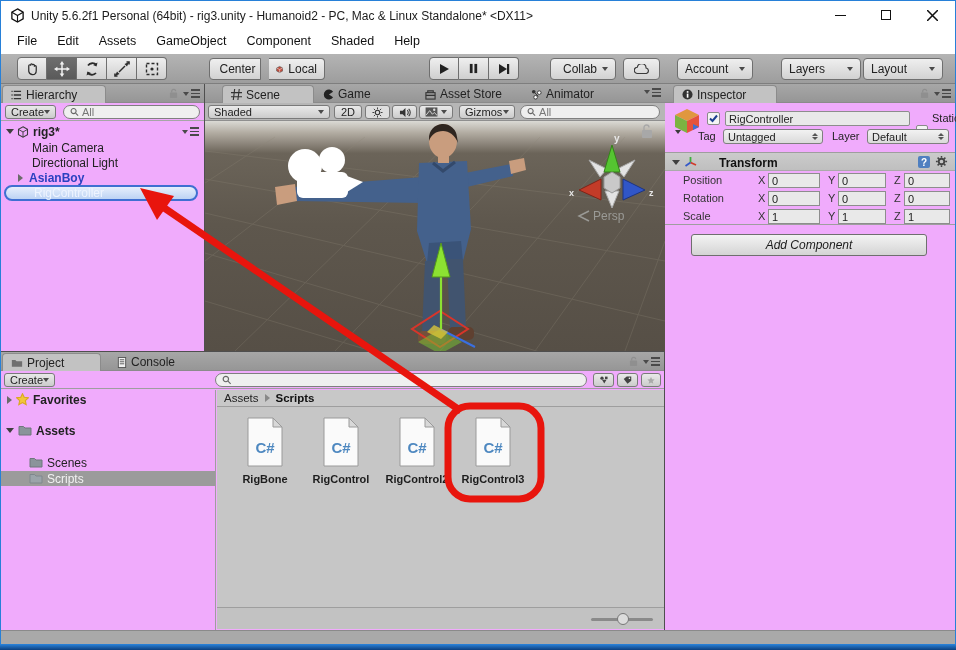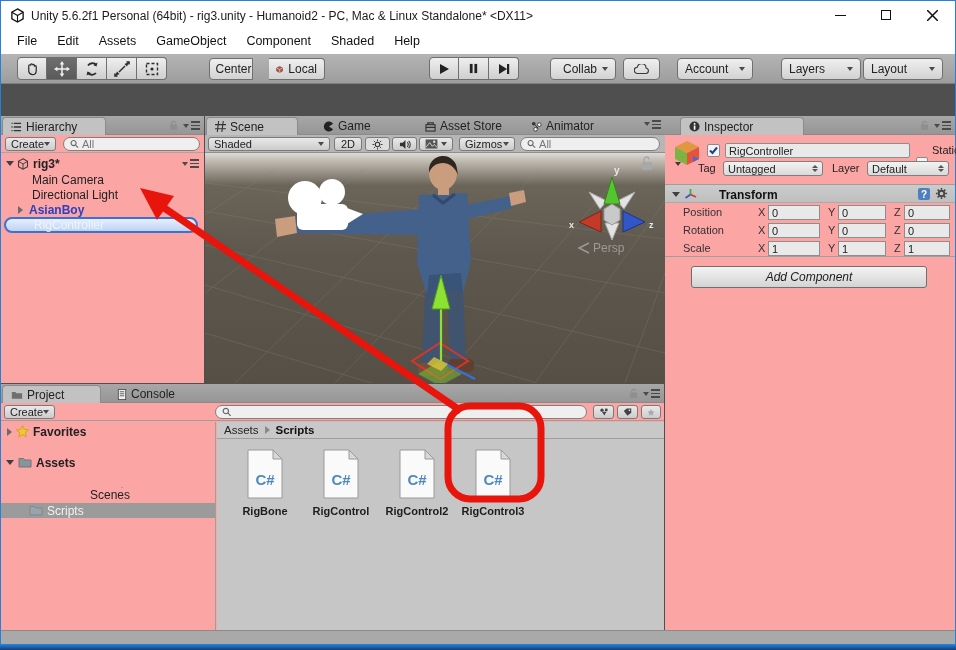"Center" div.abs { width: 44px -> 52px }
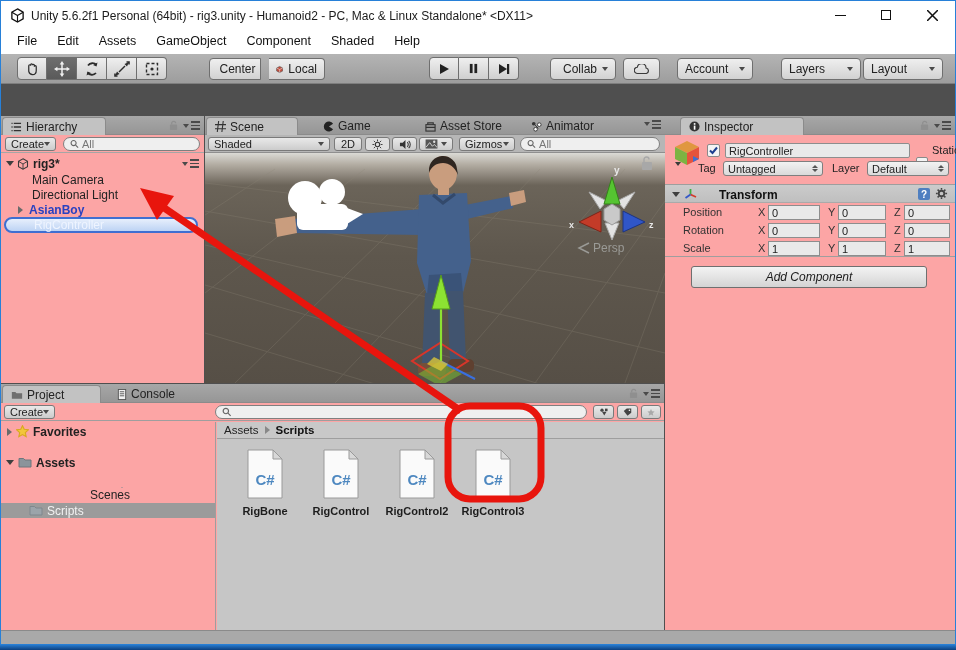"Hierarchy" .panel { background: #fca5a5 -> #f0abfc; margin-top: 32px -> none }
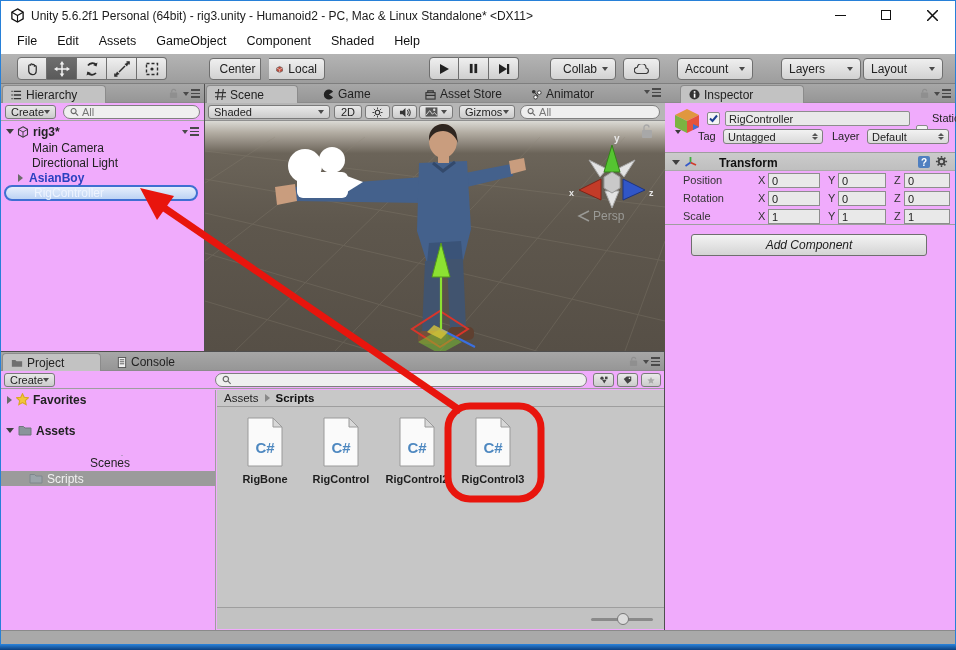"Scene" div.tab { left: 1px -> 17px }
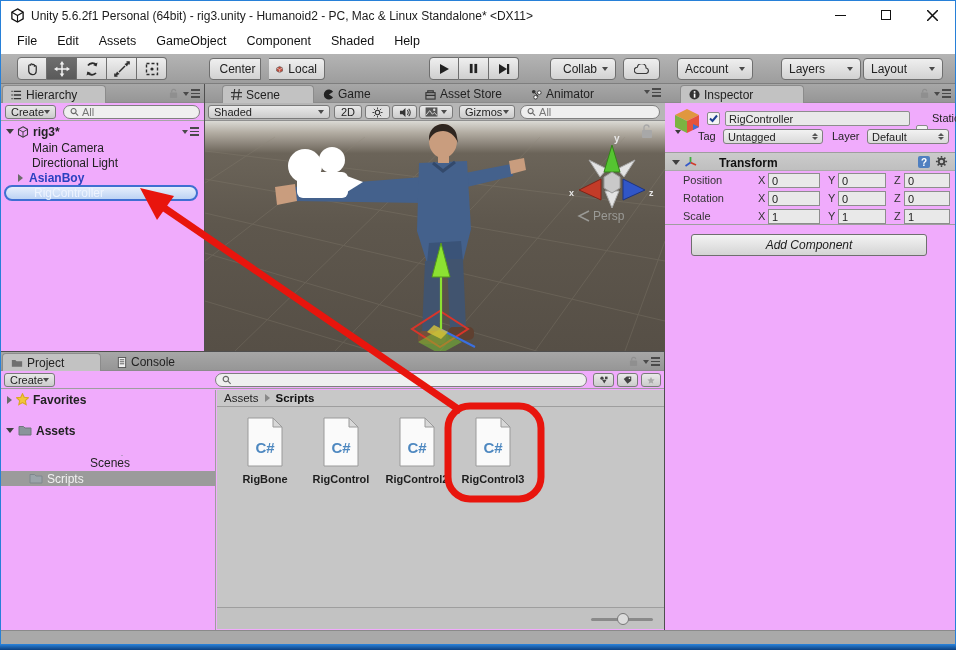"Inspector" div.tab { left: 15px -> 8px; width: 124px -> 104px }
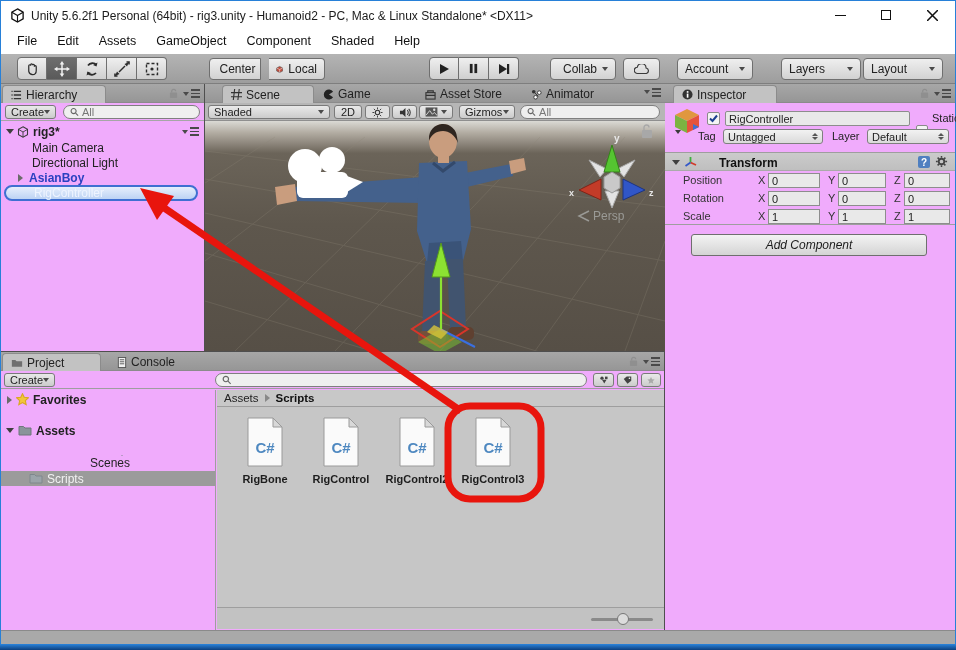"Scenes" div.treerow { flex-direction: column -> none }
